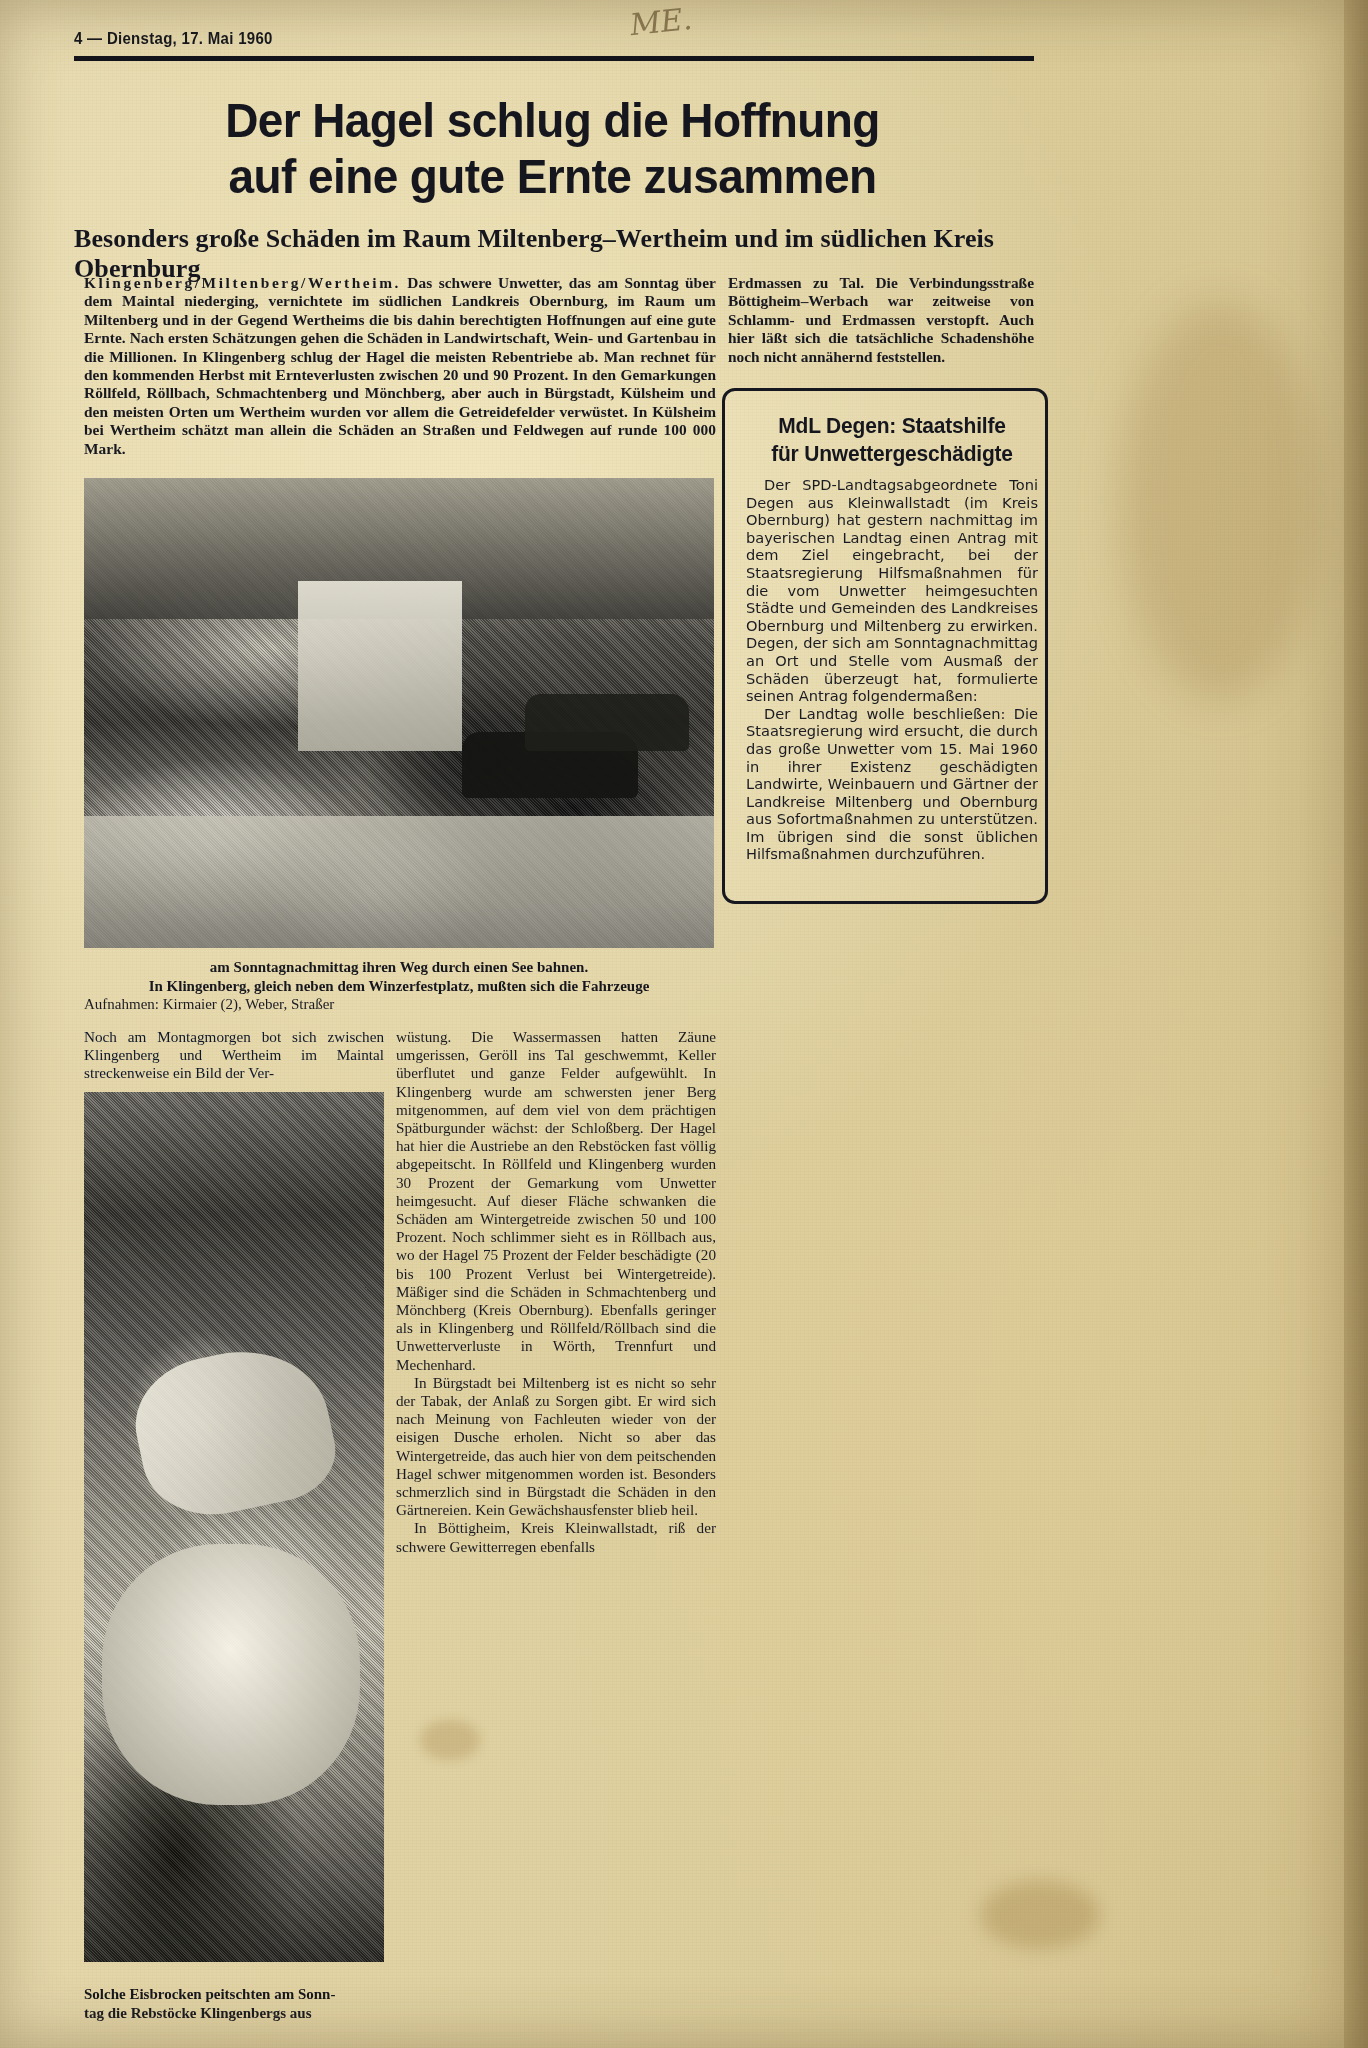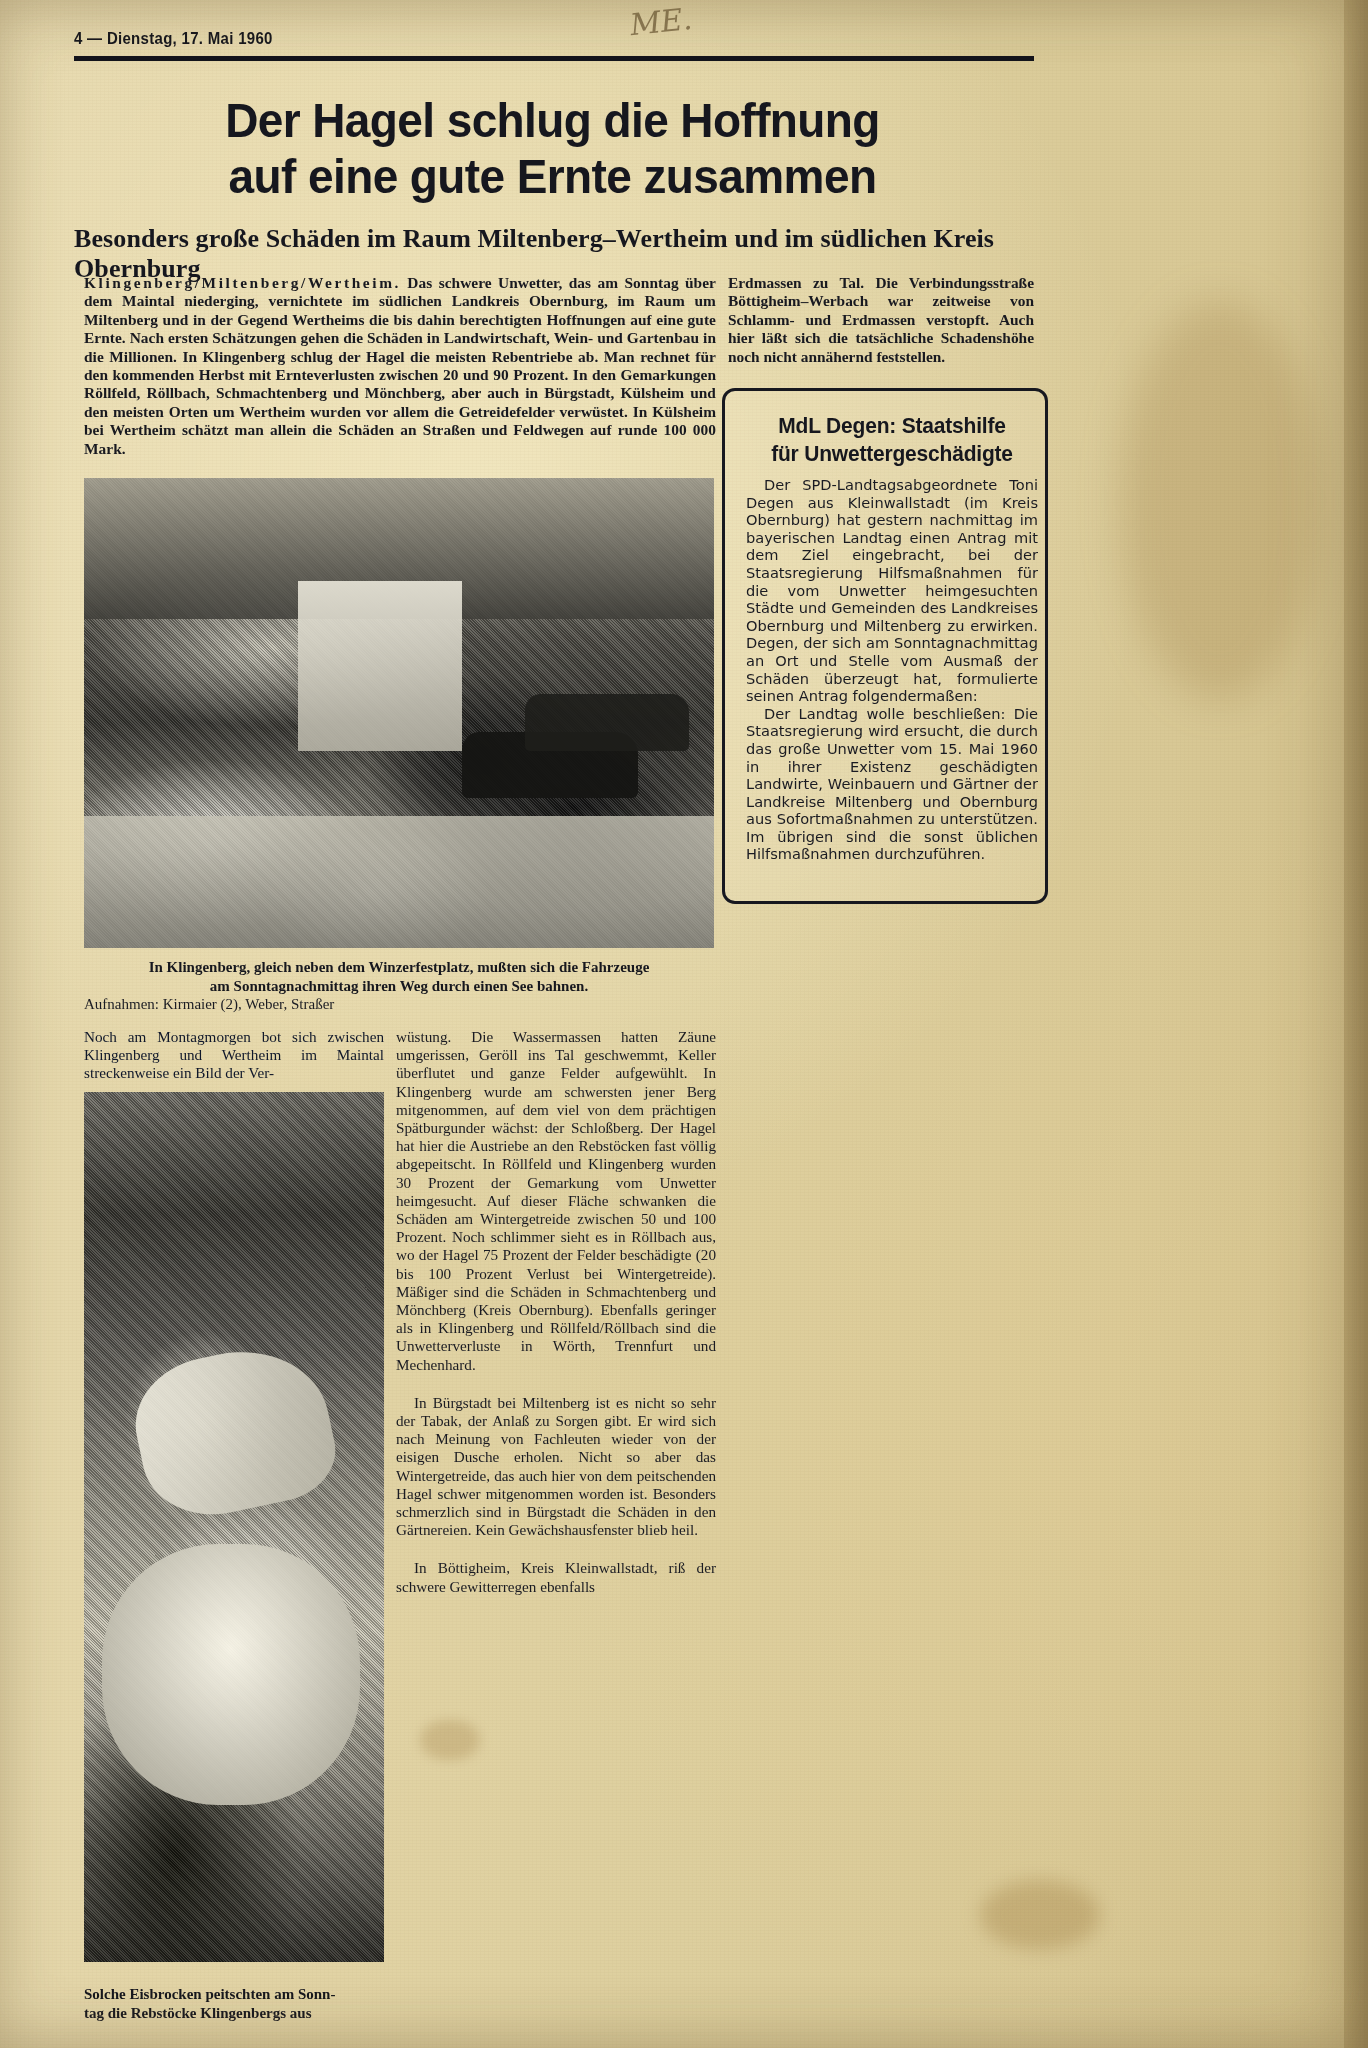"In Klingenberg, gleich neben dem" div { order: before "am Sonntagnachmittag ihren Weg durch" -> after "am Sonntagnachmittag ihren Weg durch" }
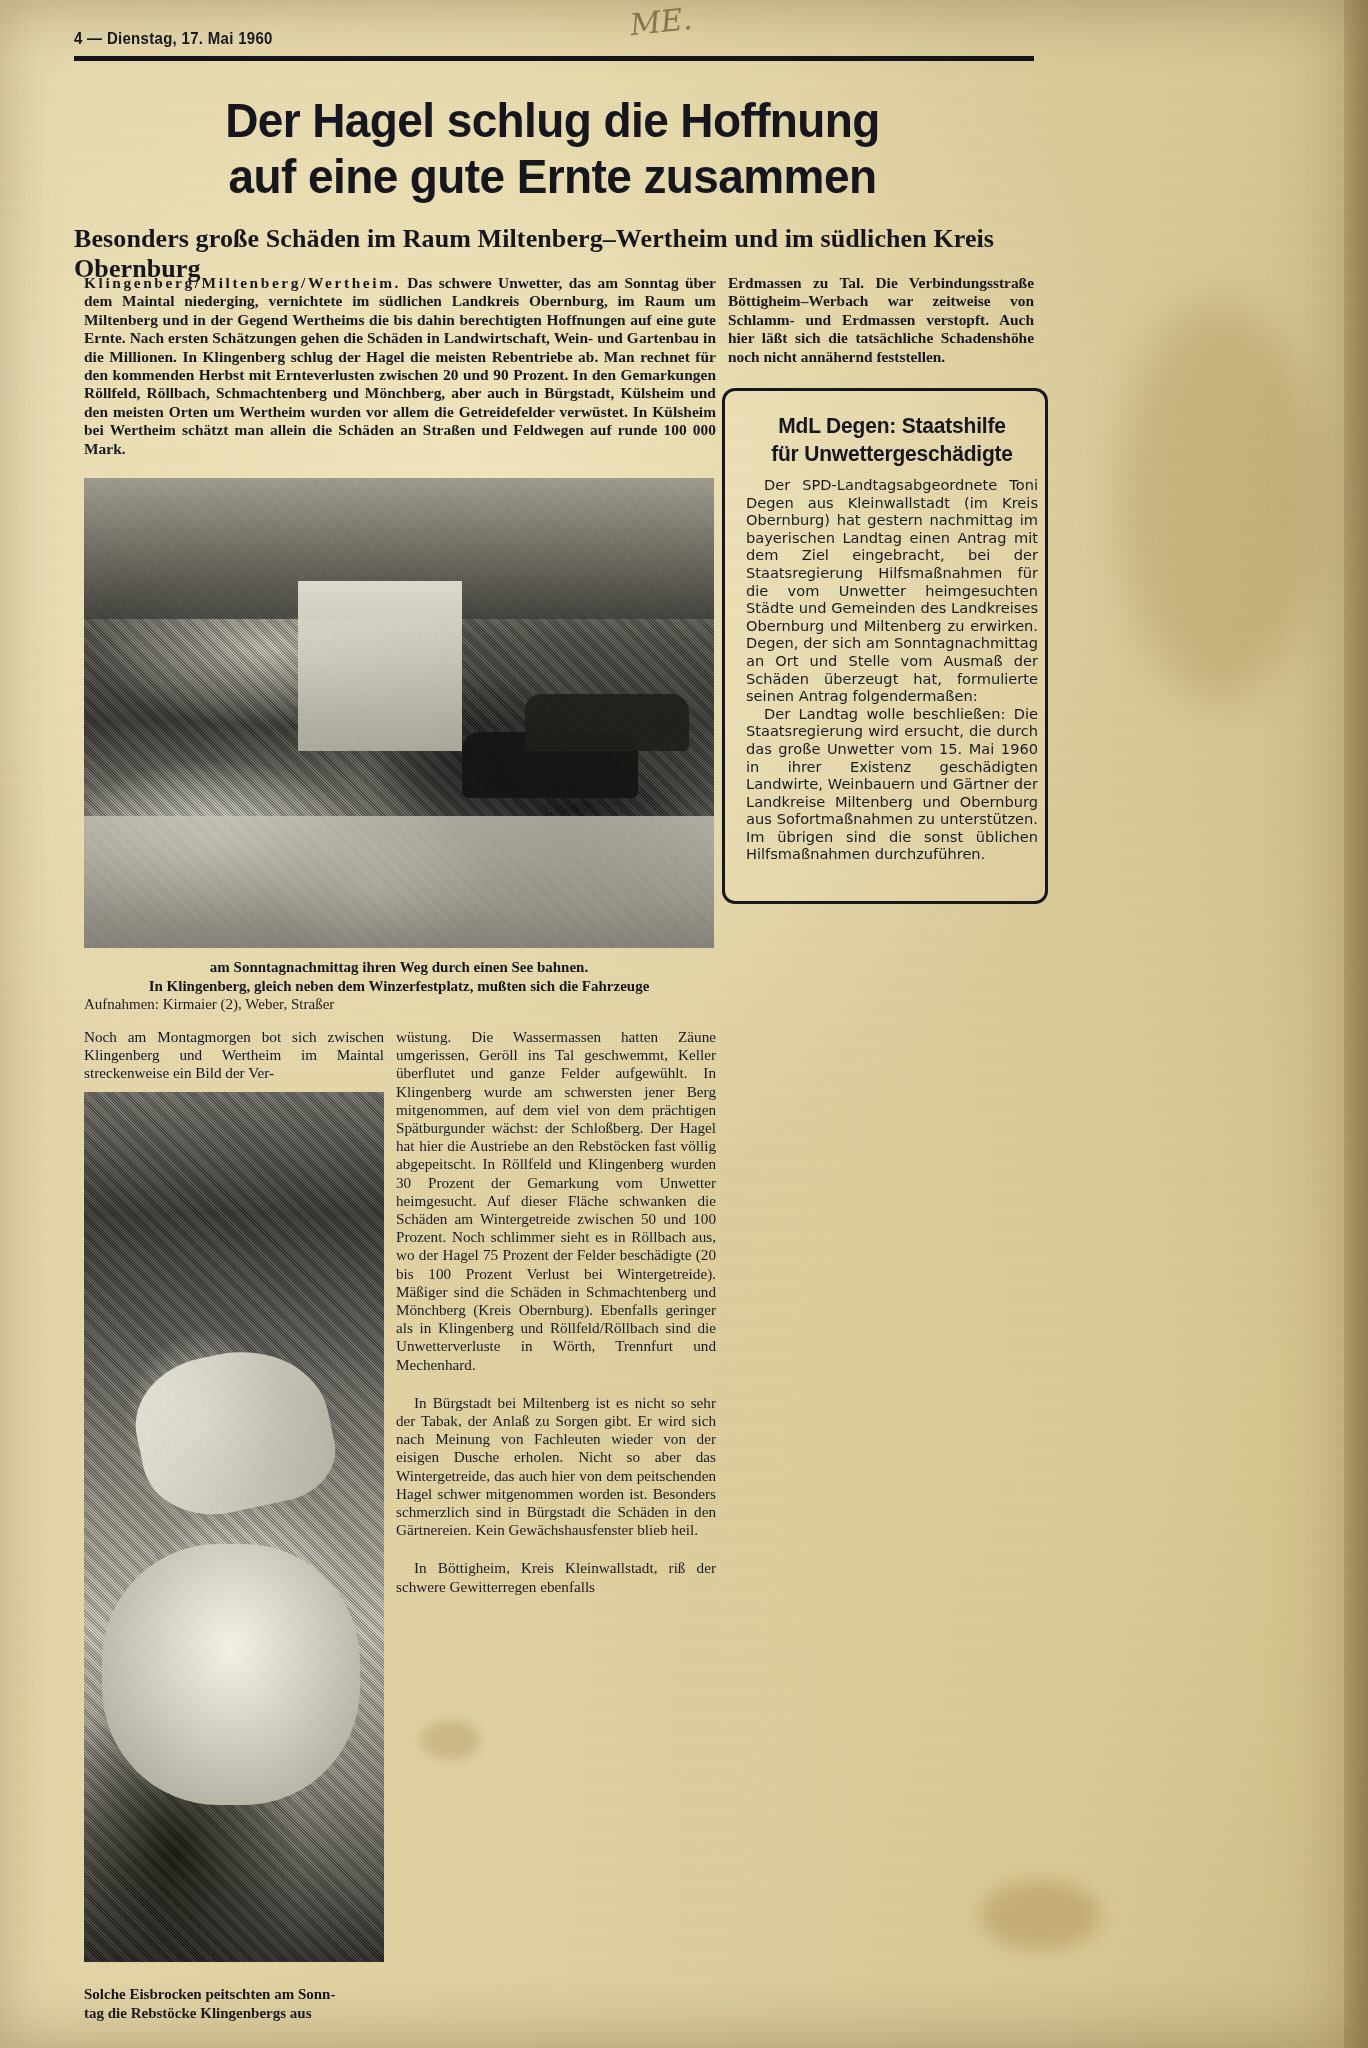"In Bürgstadt bei Miltenberg ist" .low-r p.ind { margin-top: 20px -> none }
